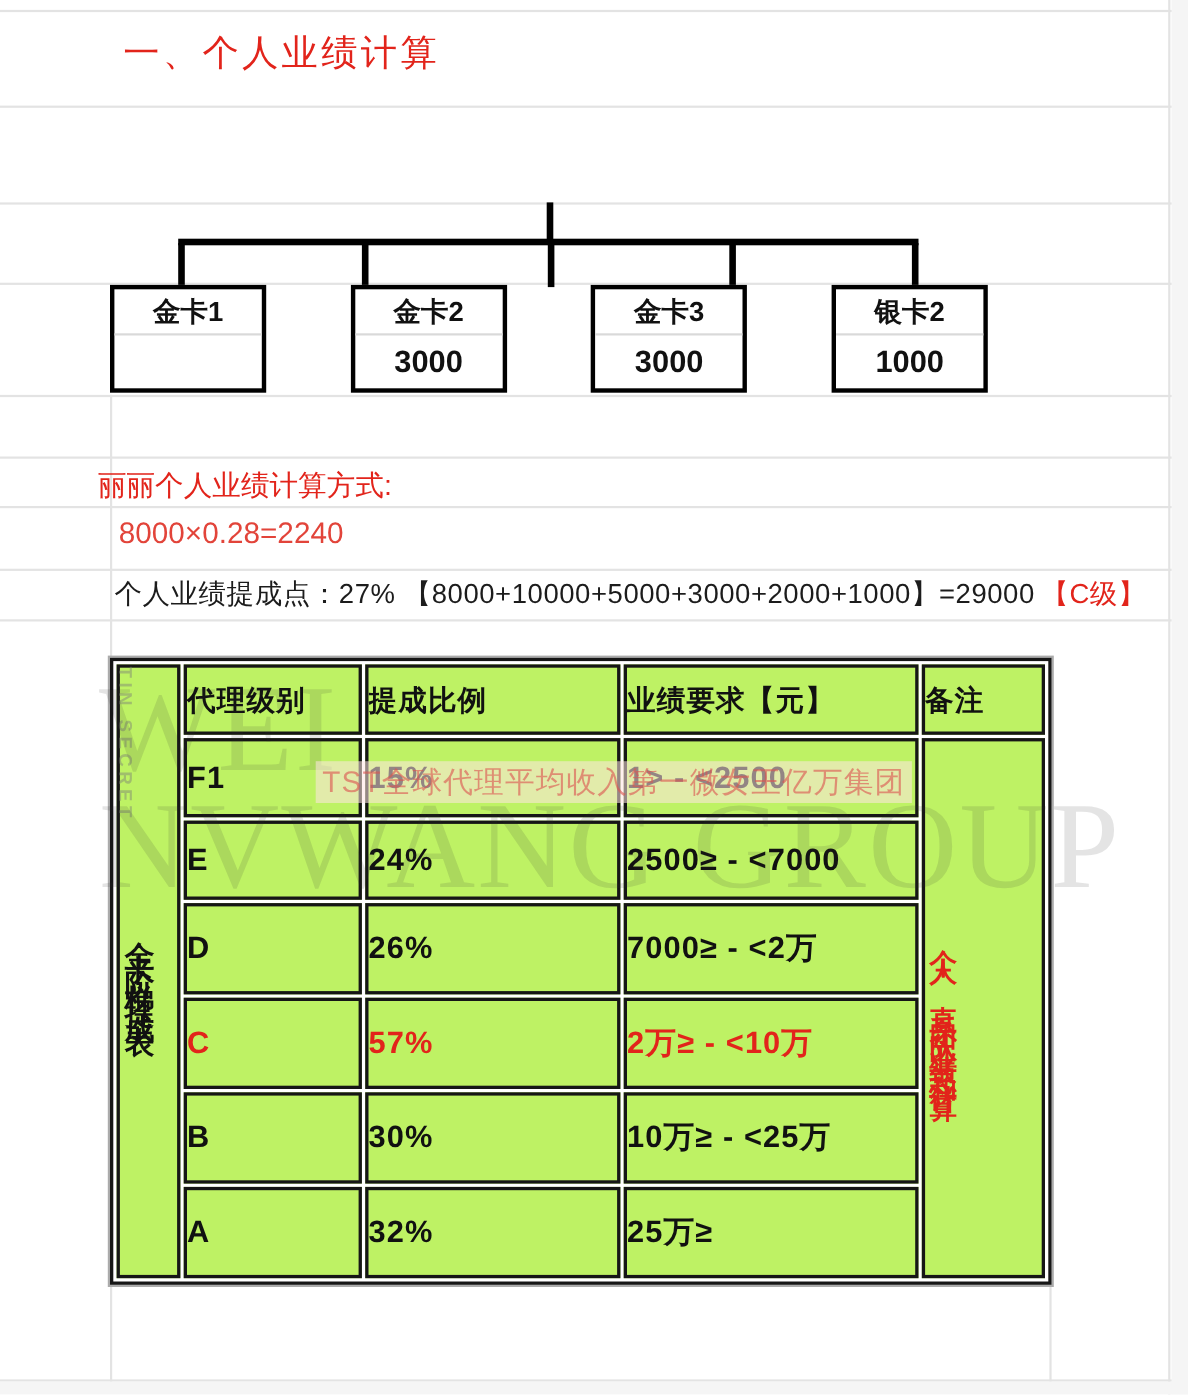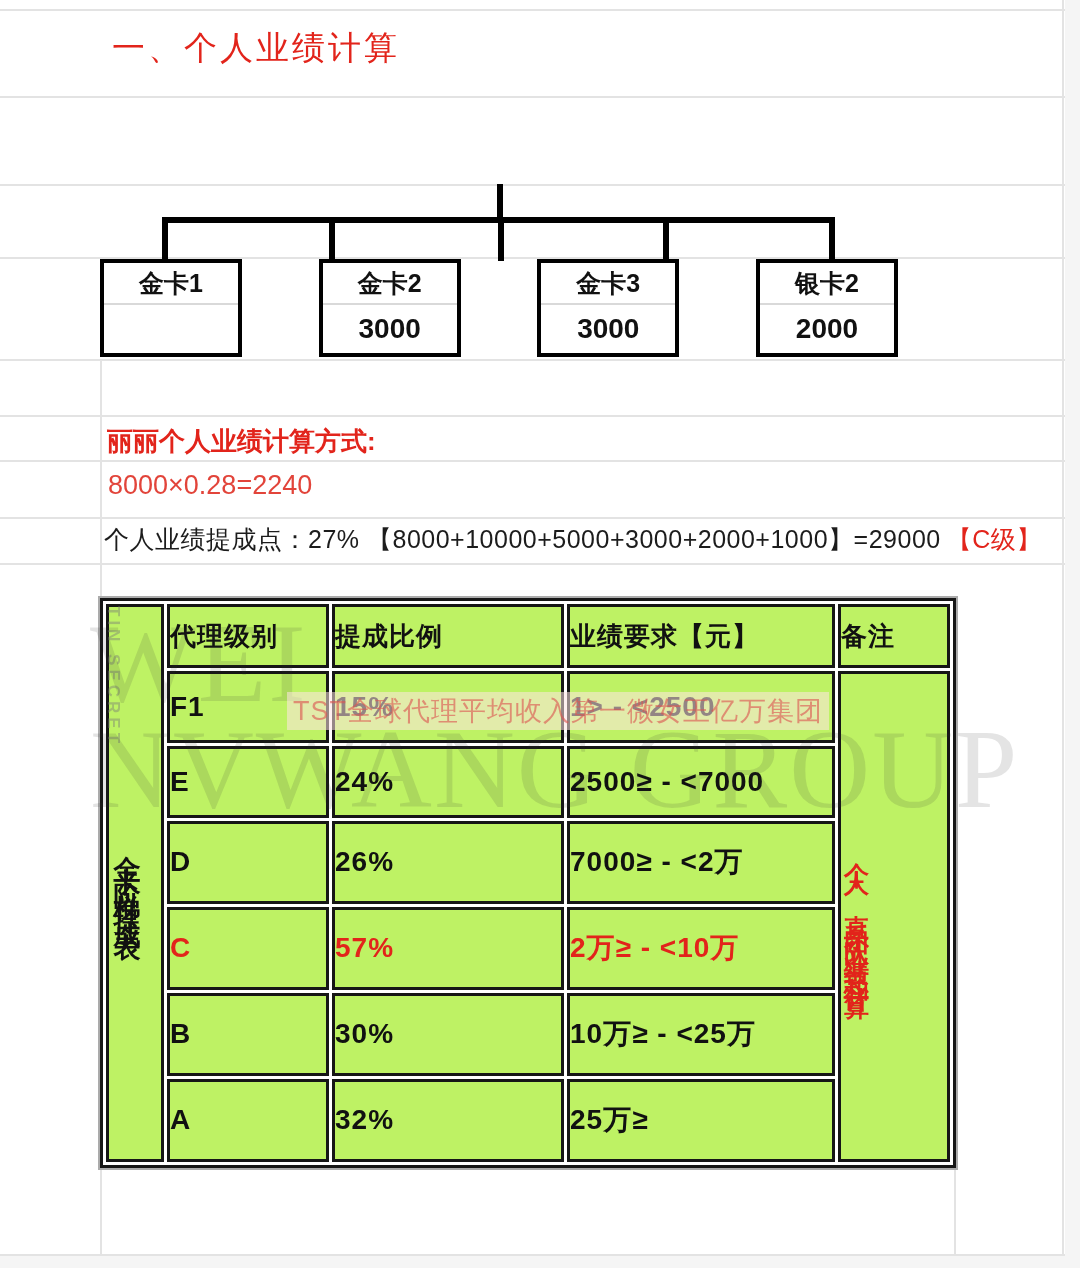"2000" div.child-value { text: 2000 -> 1000 }
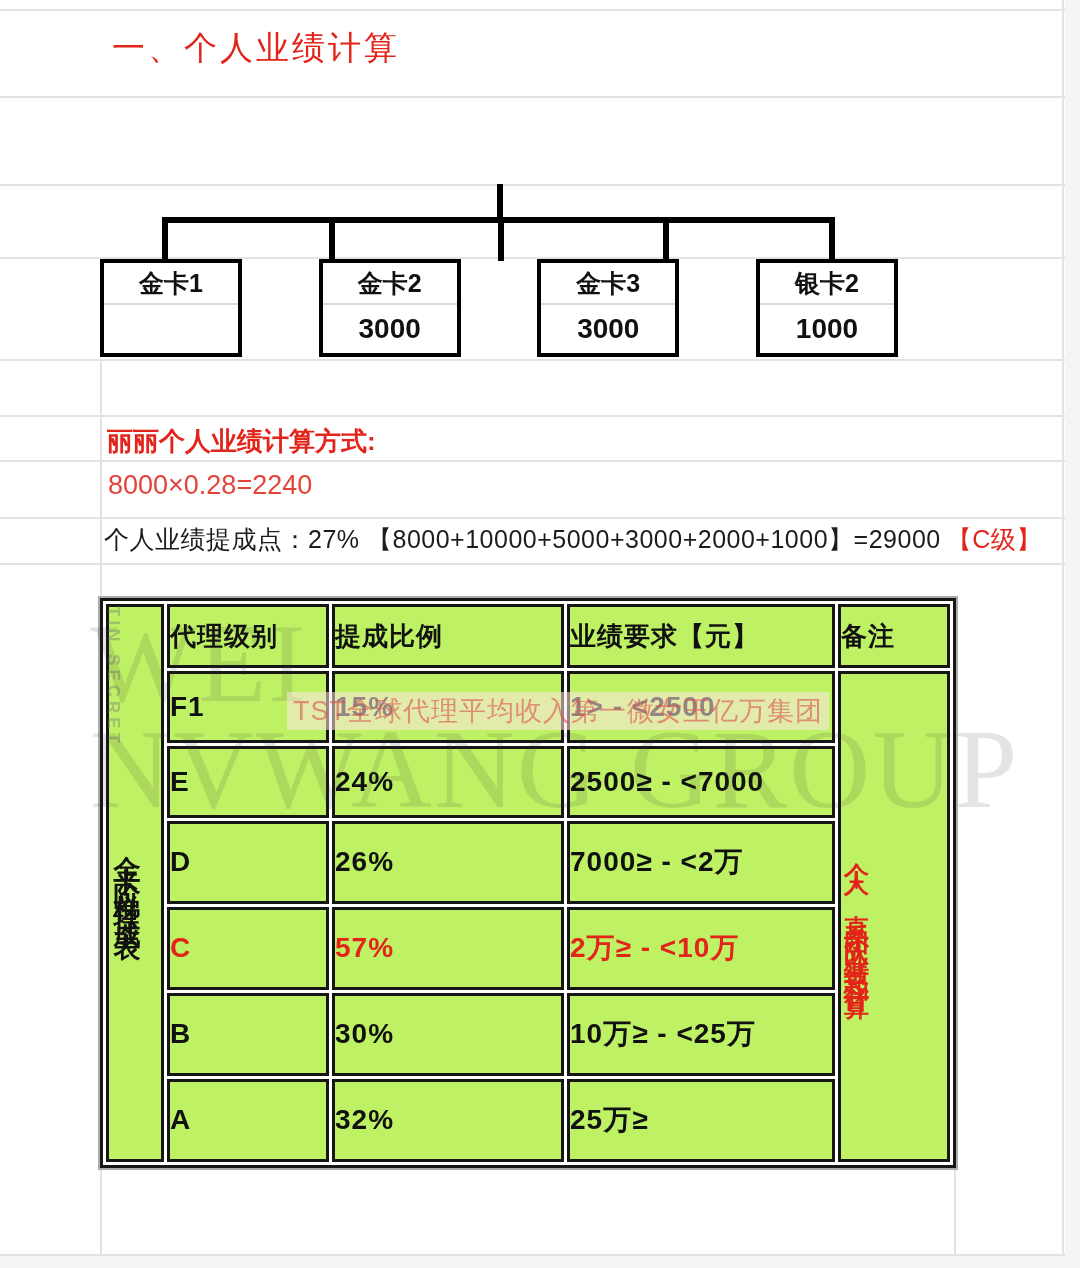"丽丽个人业绩计算方式:" .calc-heading { font-weight: 700 -> 400; left: 107px -> 89px }
